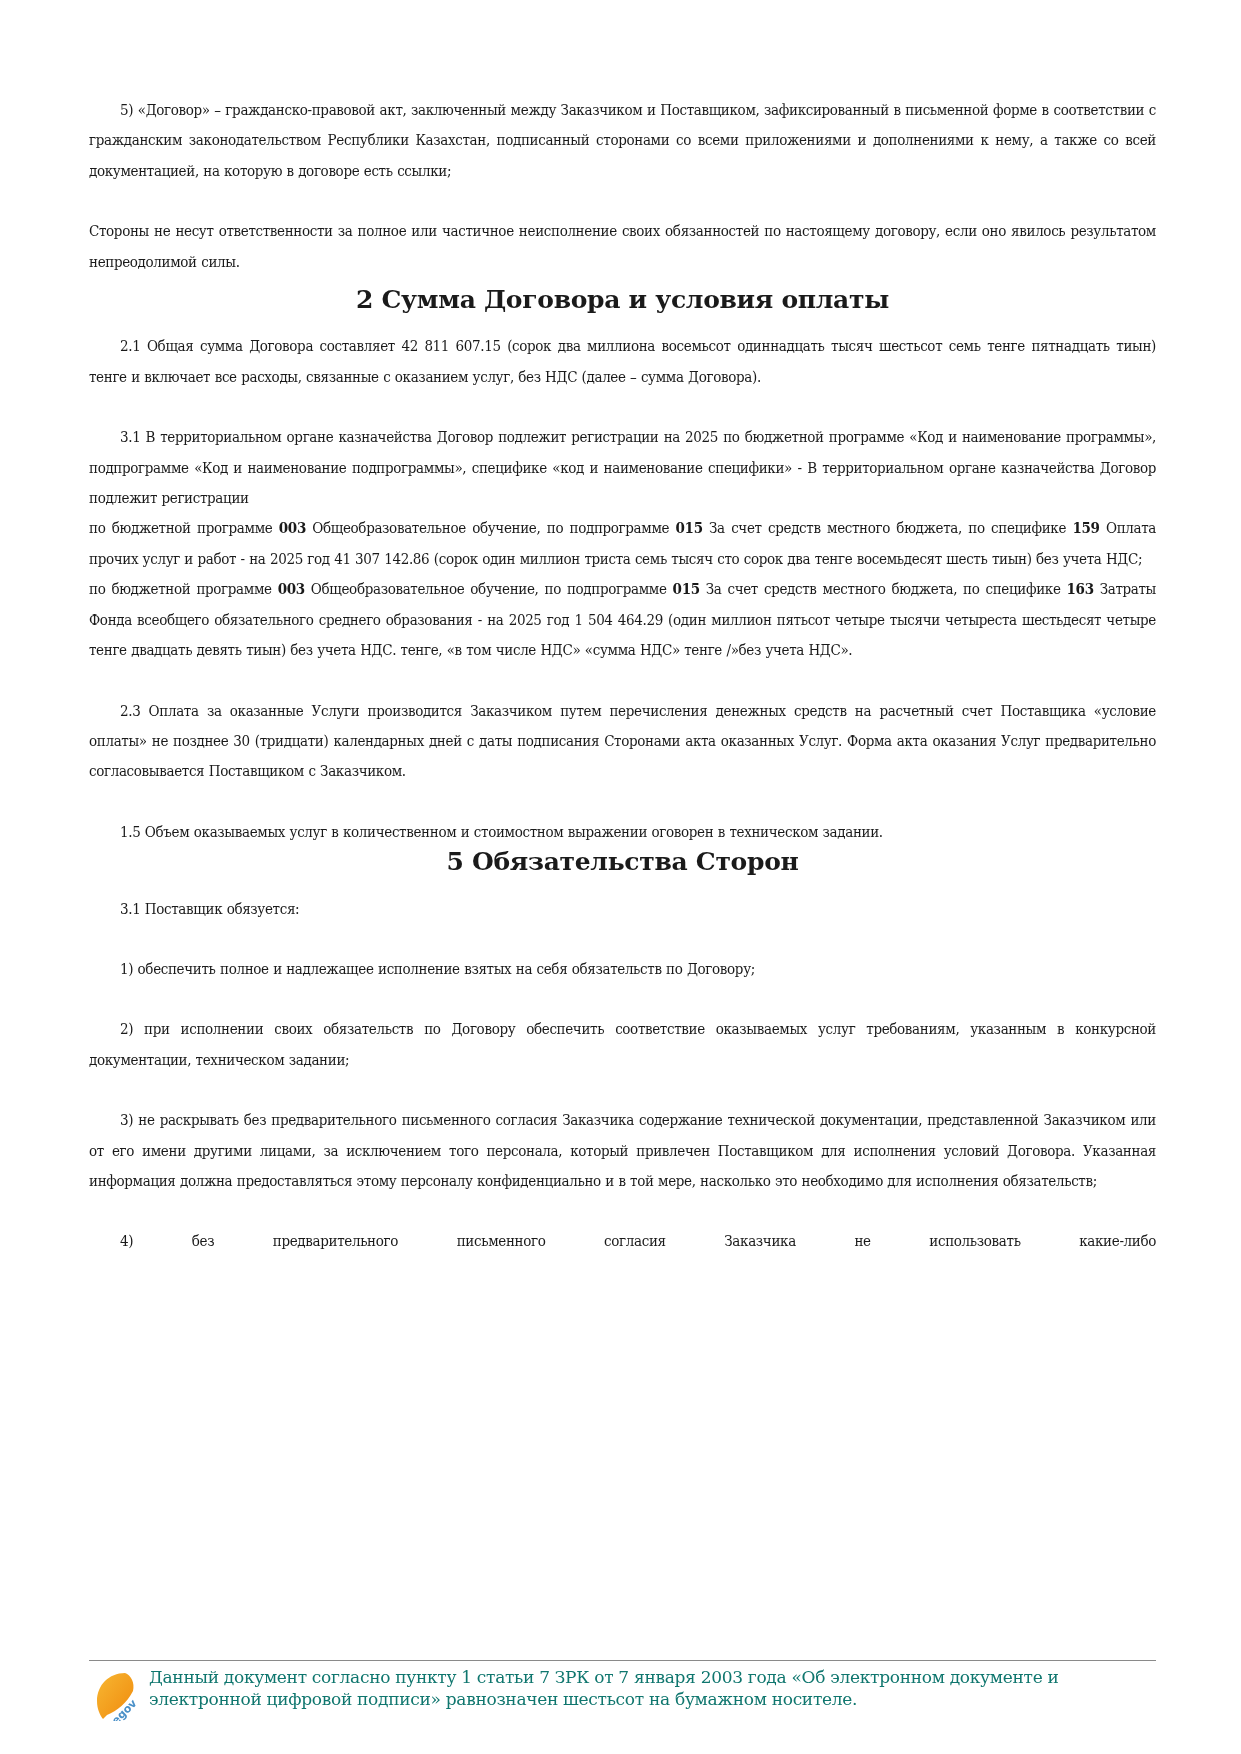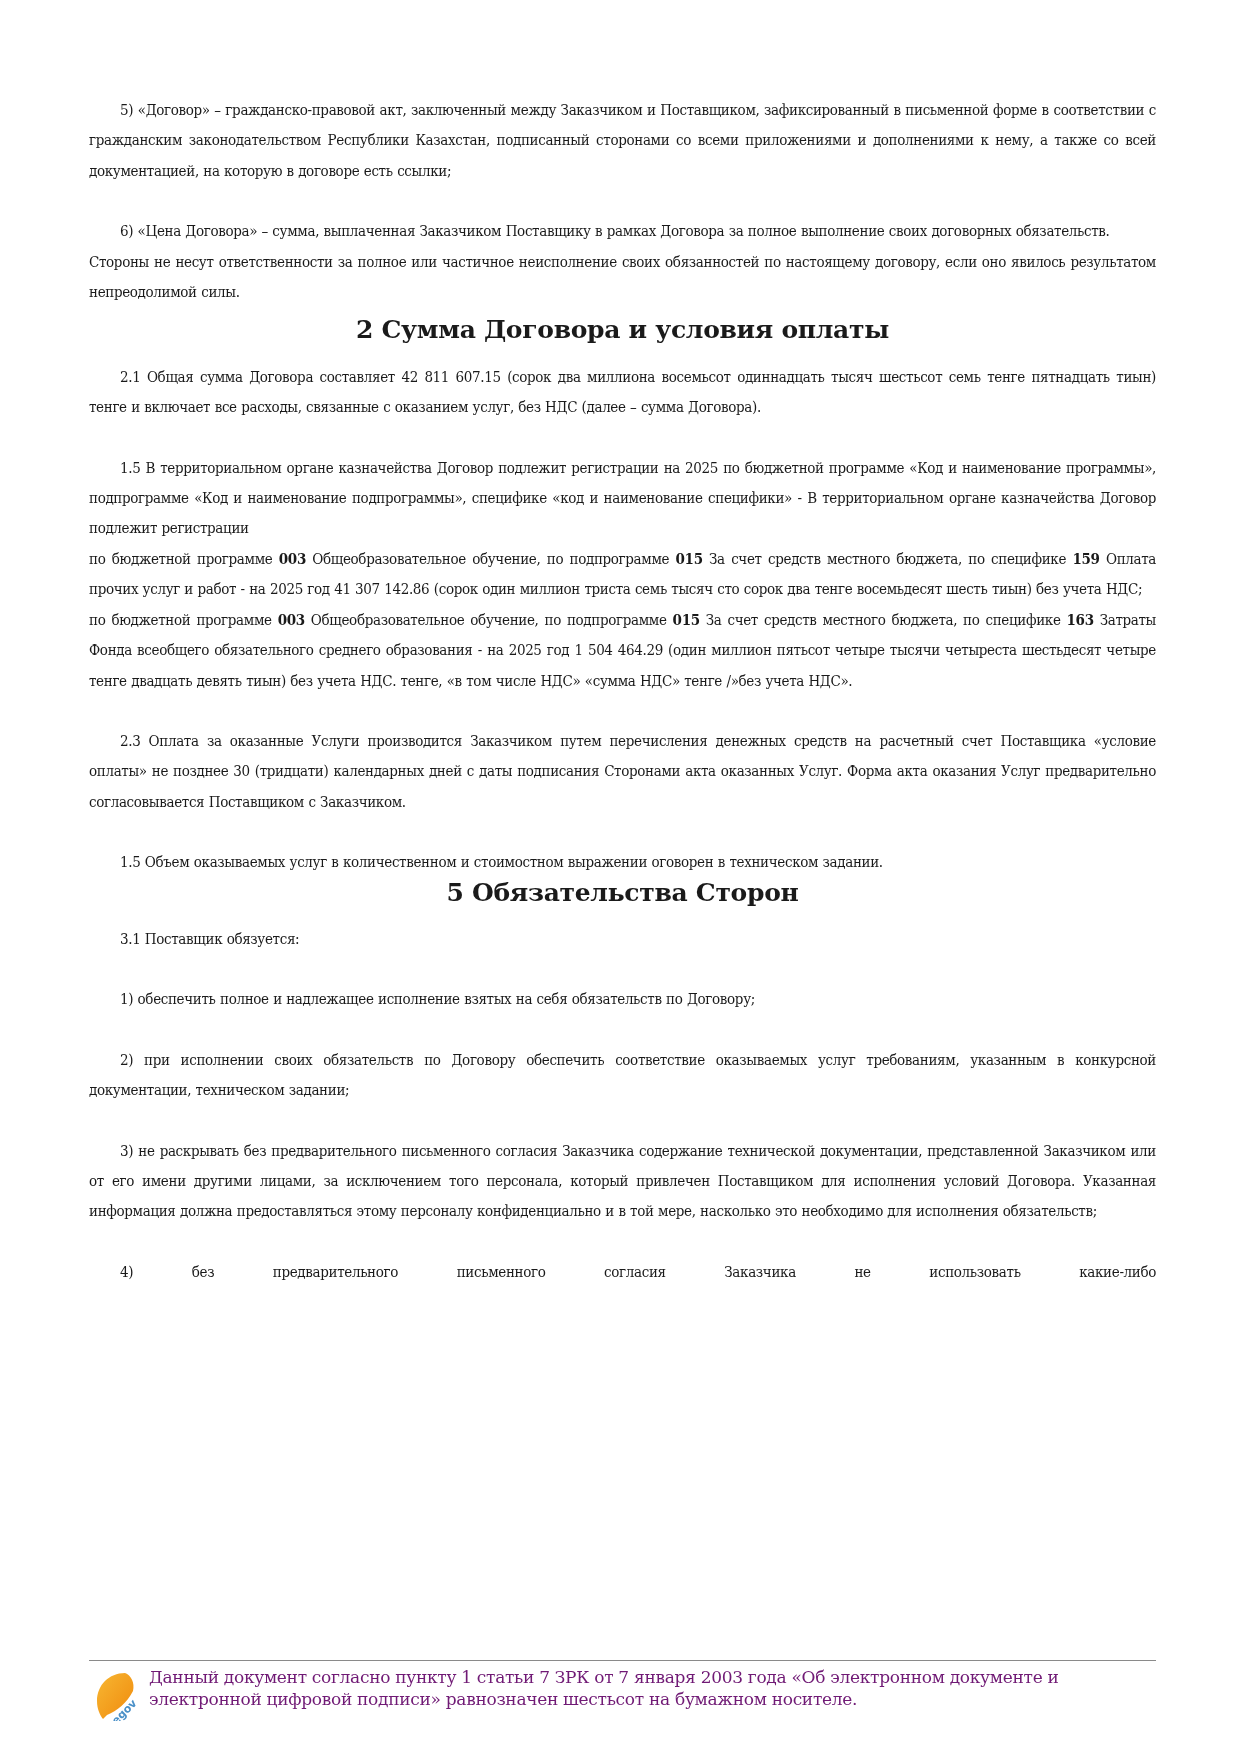"6) «Цена Договора» – сумма," p.p { html: <p>6) «Цена Договора» – сумма, выплаченная Заказчиком Поставщику в рамках Договора за полное выполнение своих договорных обязательств.</p> -> none }
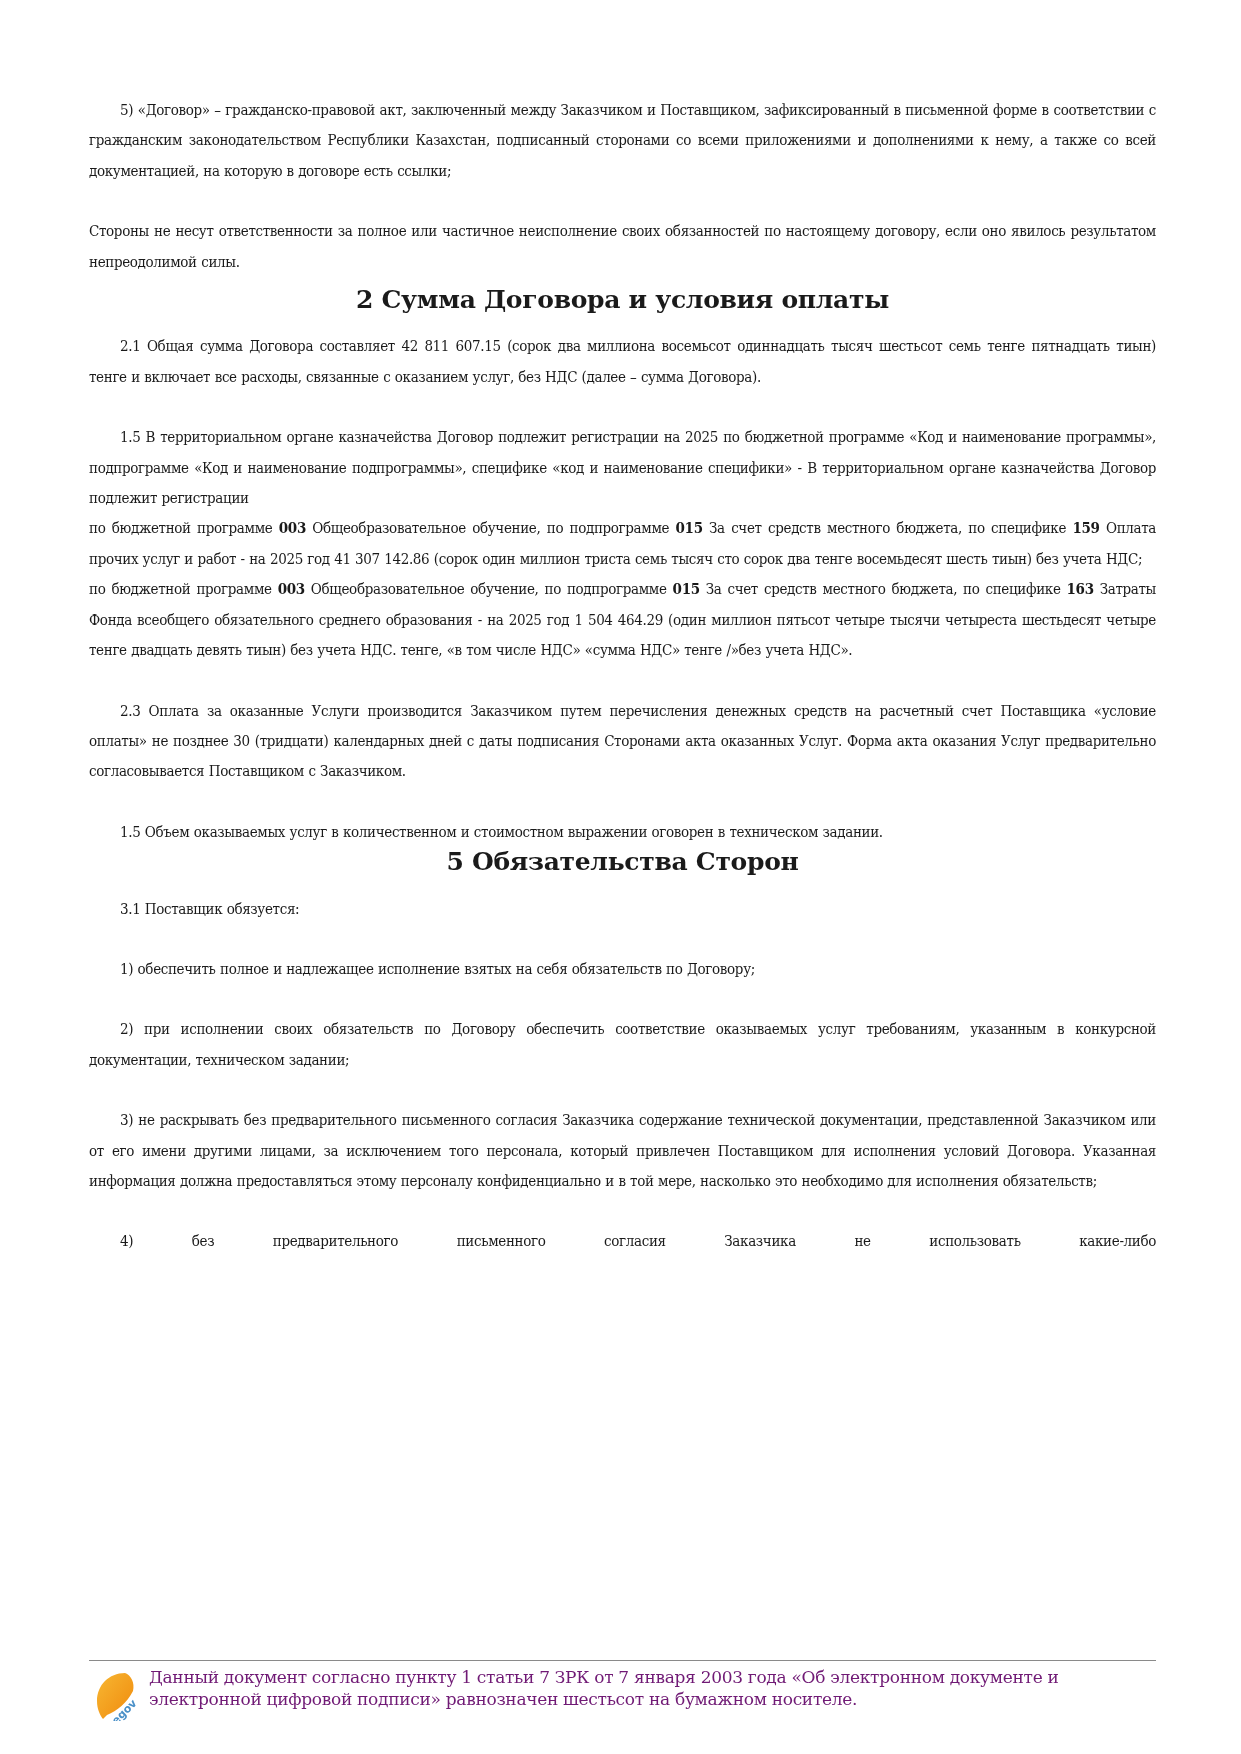"1.5 В территориальном органе" p.p { text: 1.5 -> 3.1 }
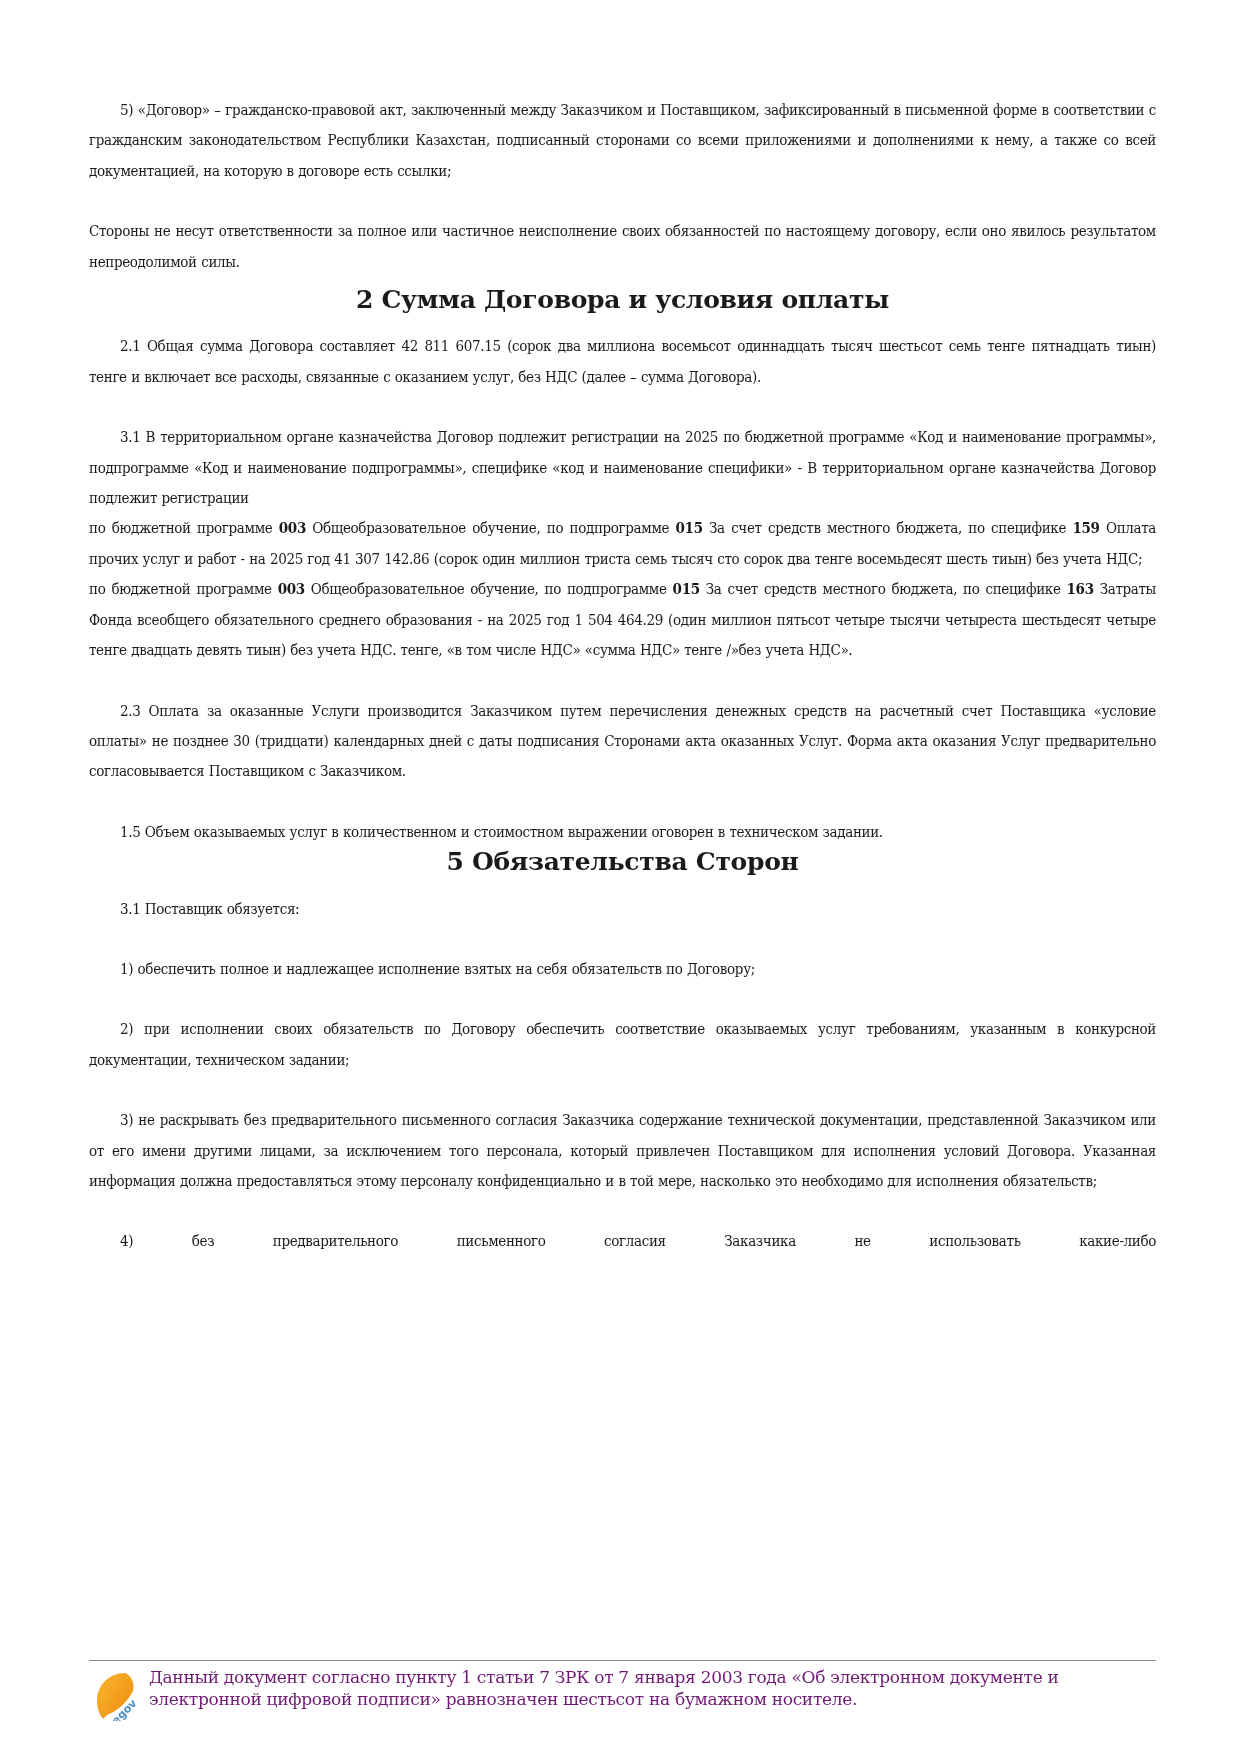"Данный документ согласно пункту 1" .footer-text { color: #701a75 -> #0f766e }
